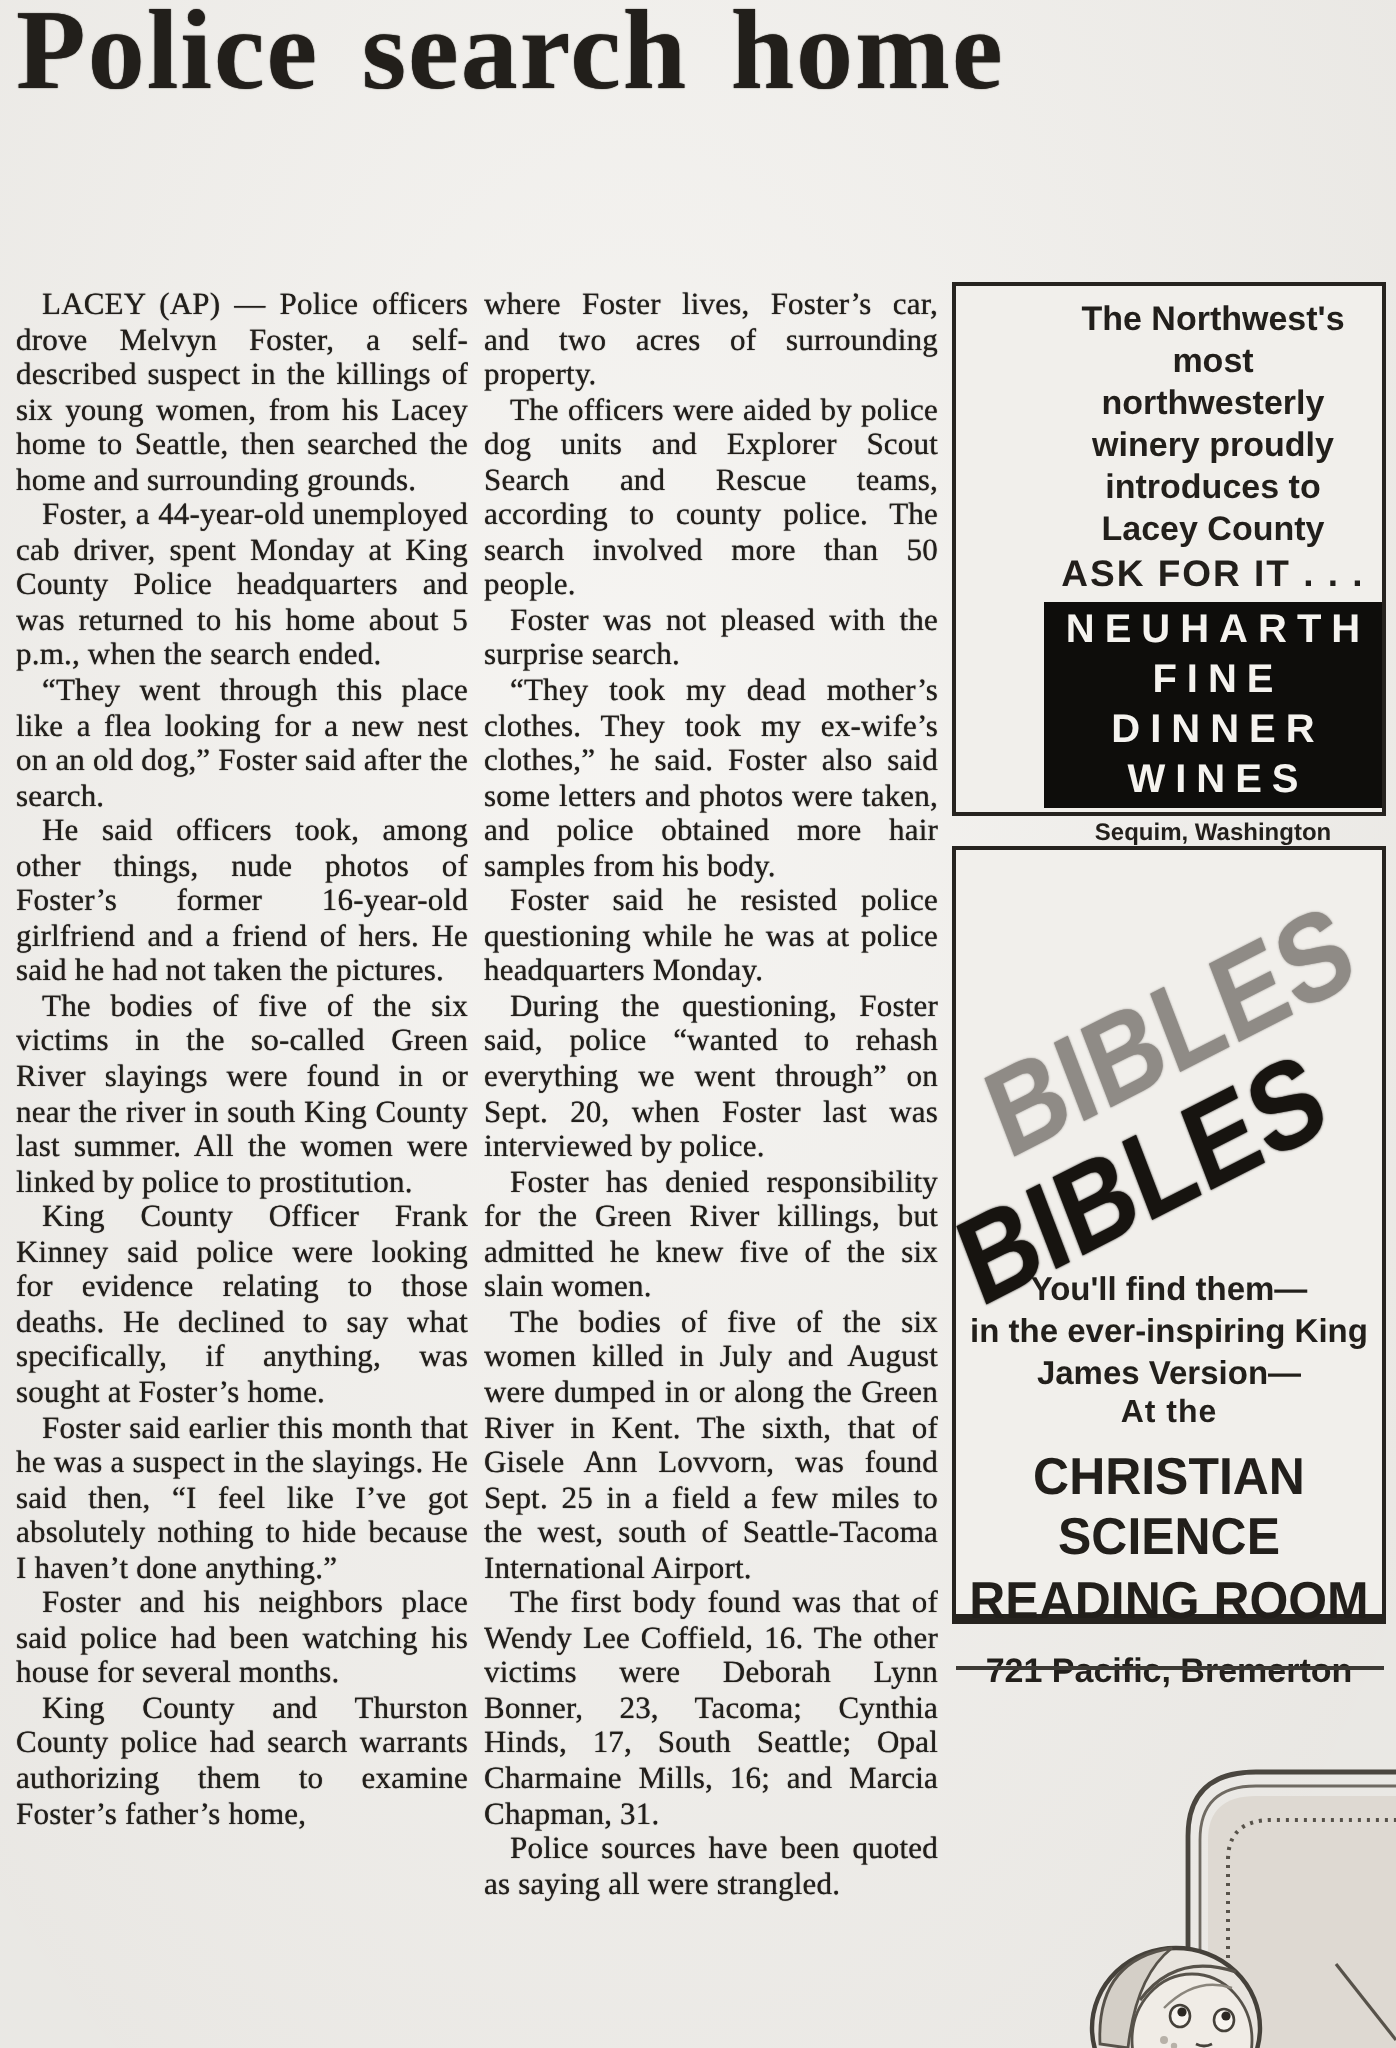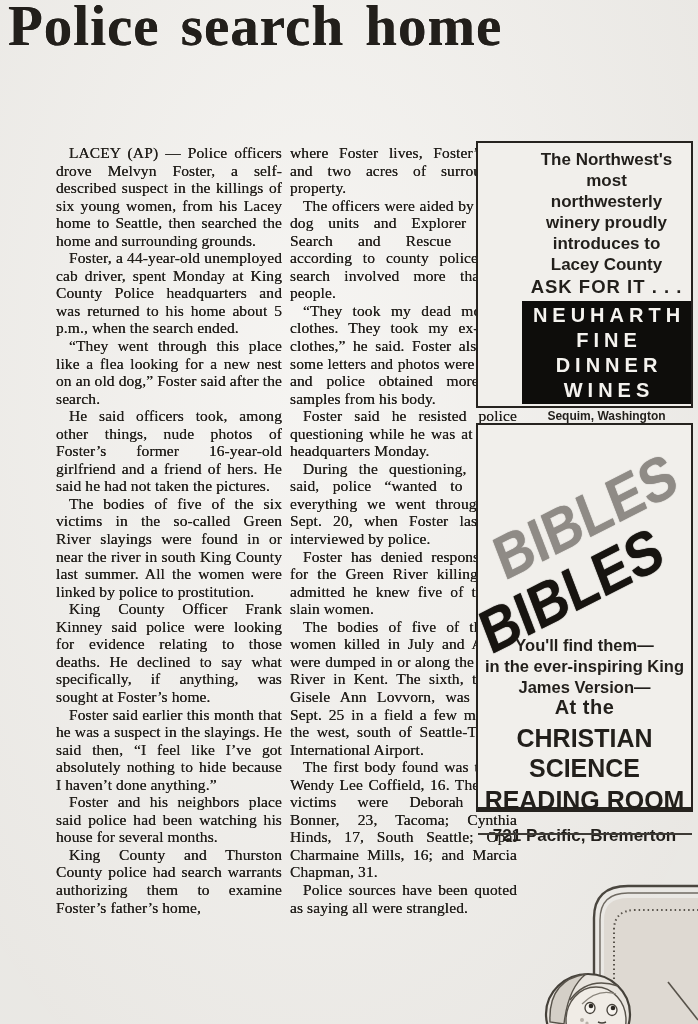"LACEY (AP) — Police officers" .col { margin-left: 48px -> none }
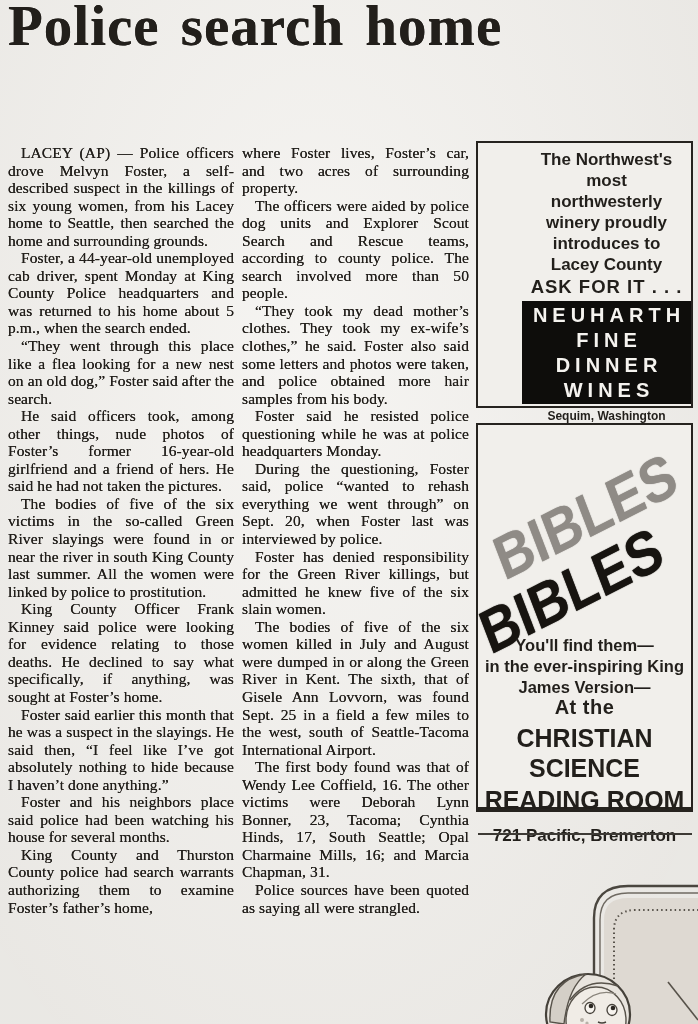"Foster was not pleased with" p { html: none -> <p>Foster was not pleased with the surprise search.</p> }
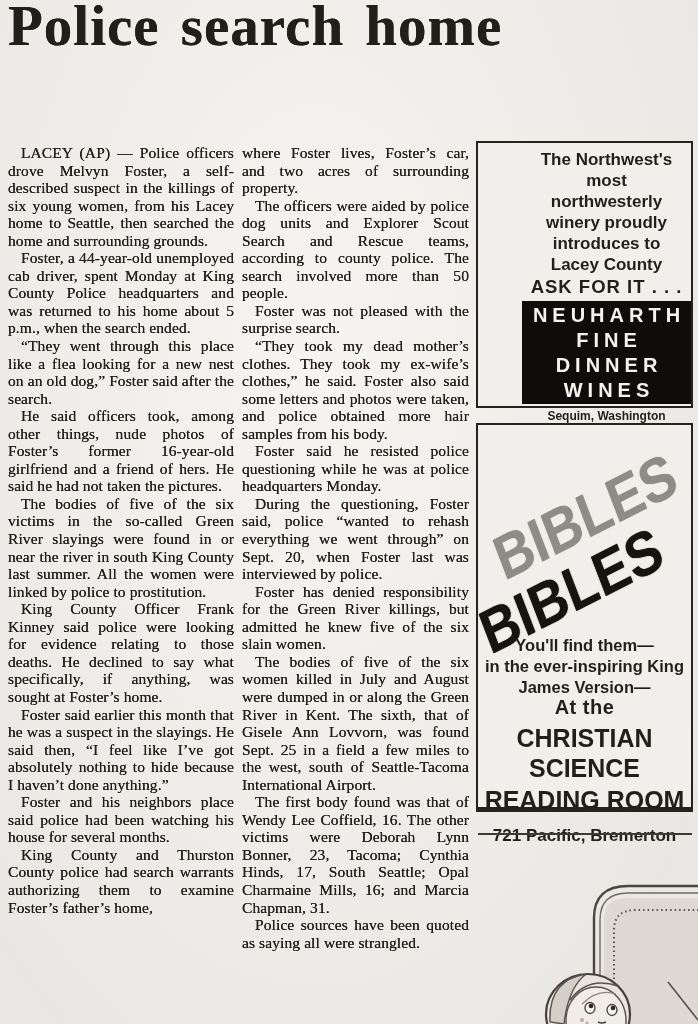"At the" .atthe { font-size: 20px -> 16px }
